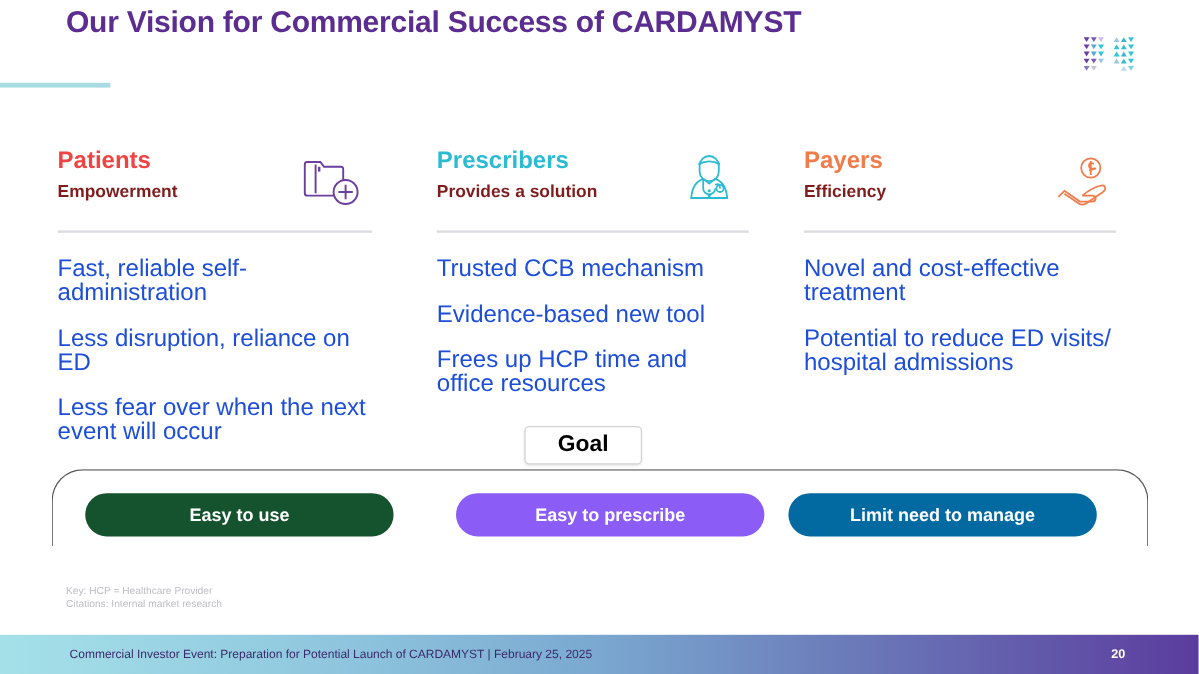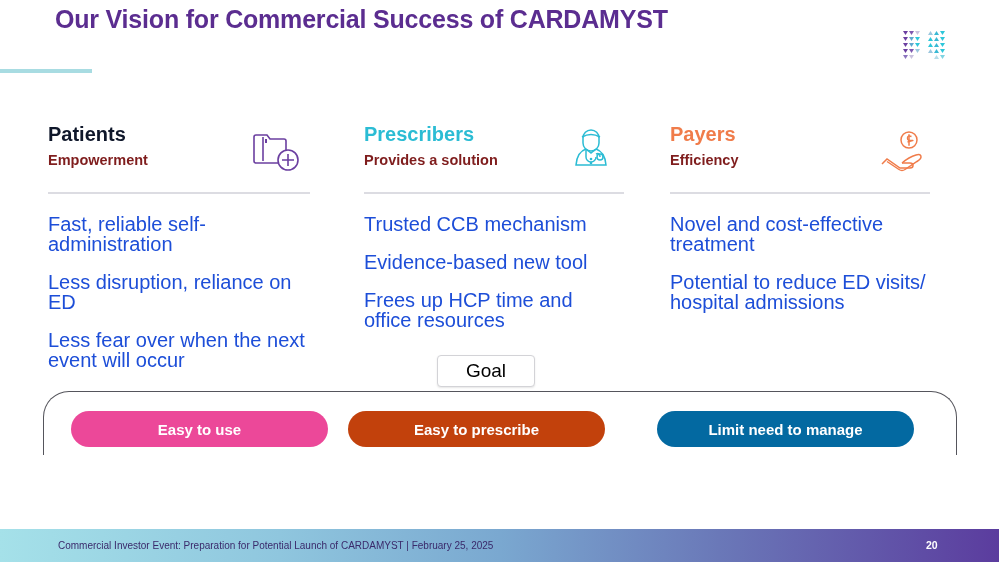"Patients" #col-patients .col-title { color: #0f172a -> #ef4444 }
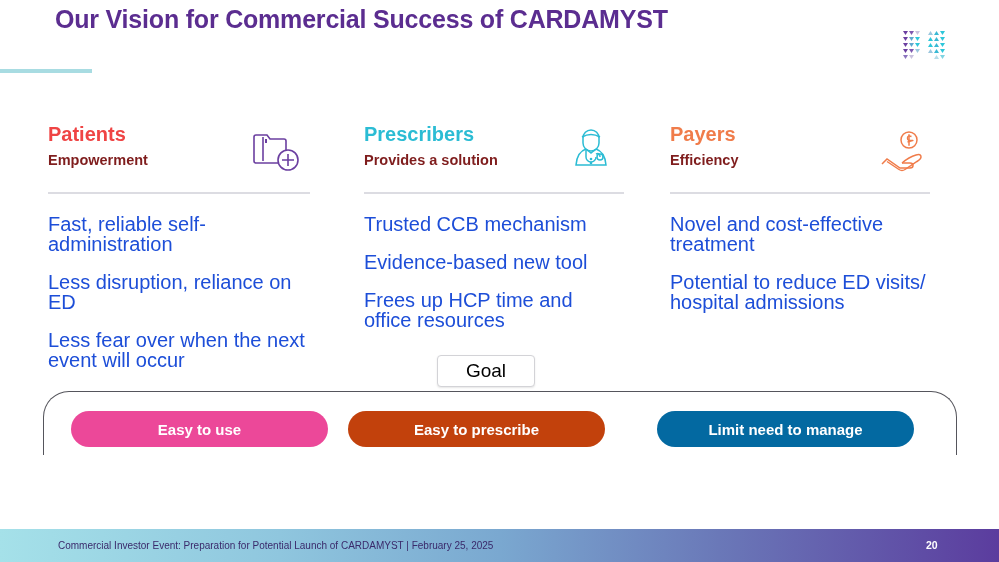"Goal" #goal-box { font-weight: normal -> bold }
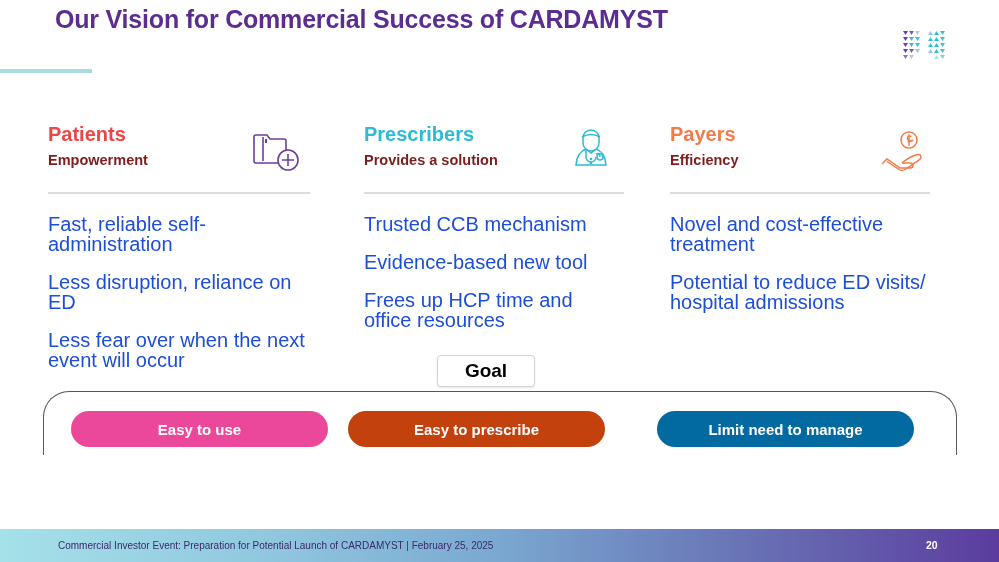"Easy to use" #pill-0 { background: #ec4899 -> #14532d }
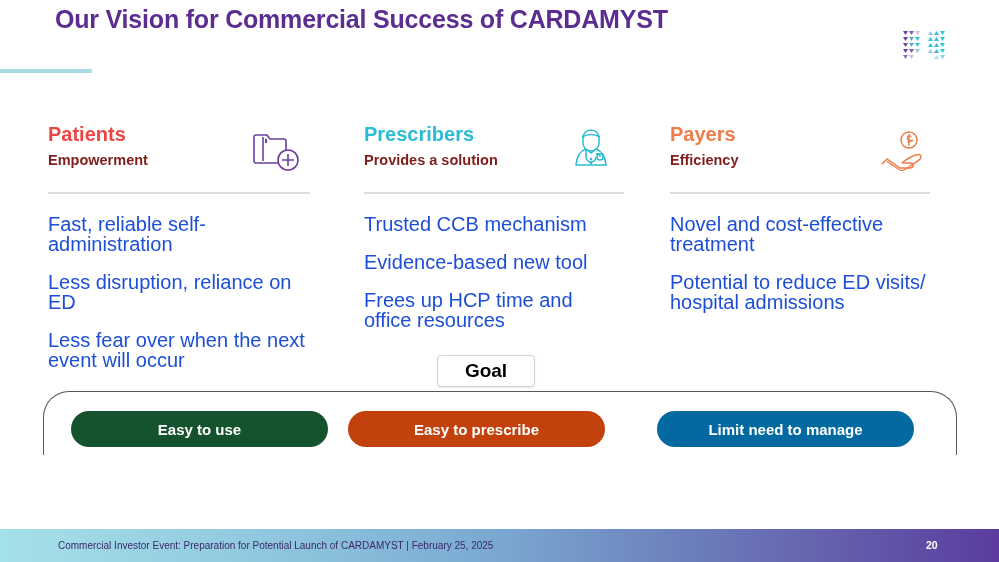"Easy to prescribe" #pill-1 { background: #c2410c -> #8b5cf6; left: 348px -> 380px }
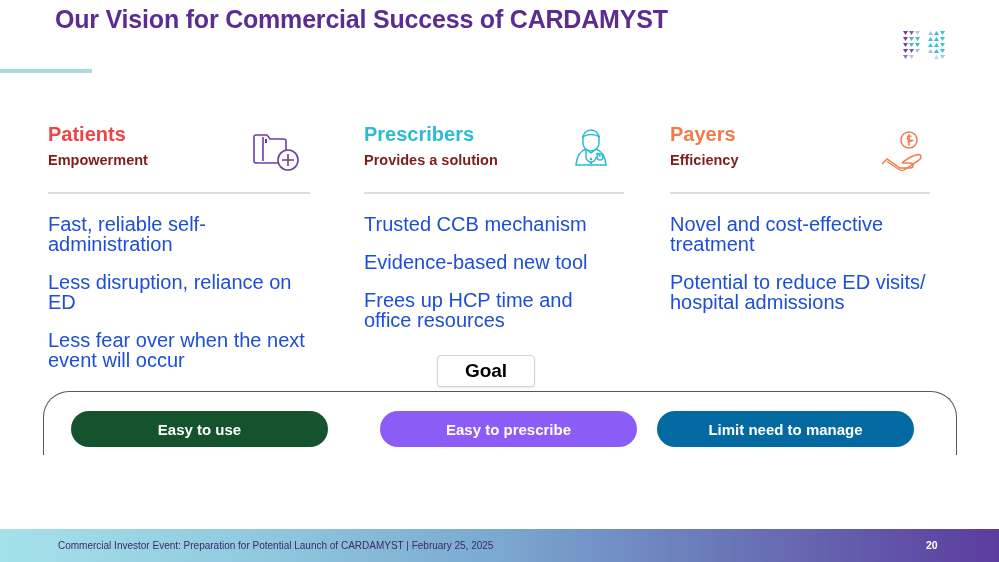"Key: HCP = Healthcare Provider" div { html: none -> <div> <div>Key: HCP = Healthcare Provider</div> <div>Citations: Internal market research</div> </div> }
